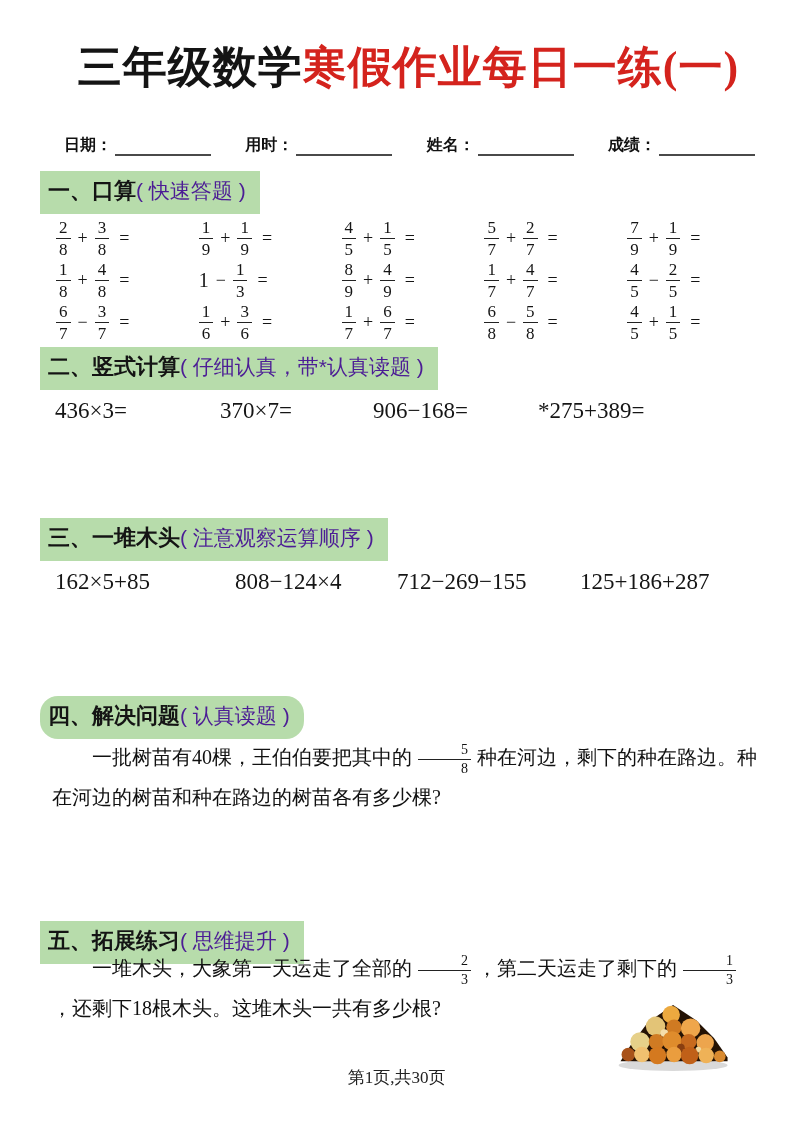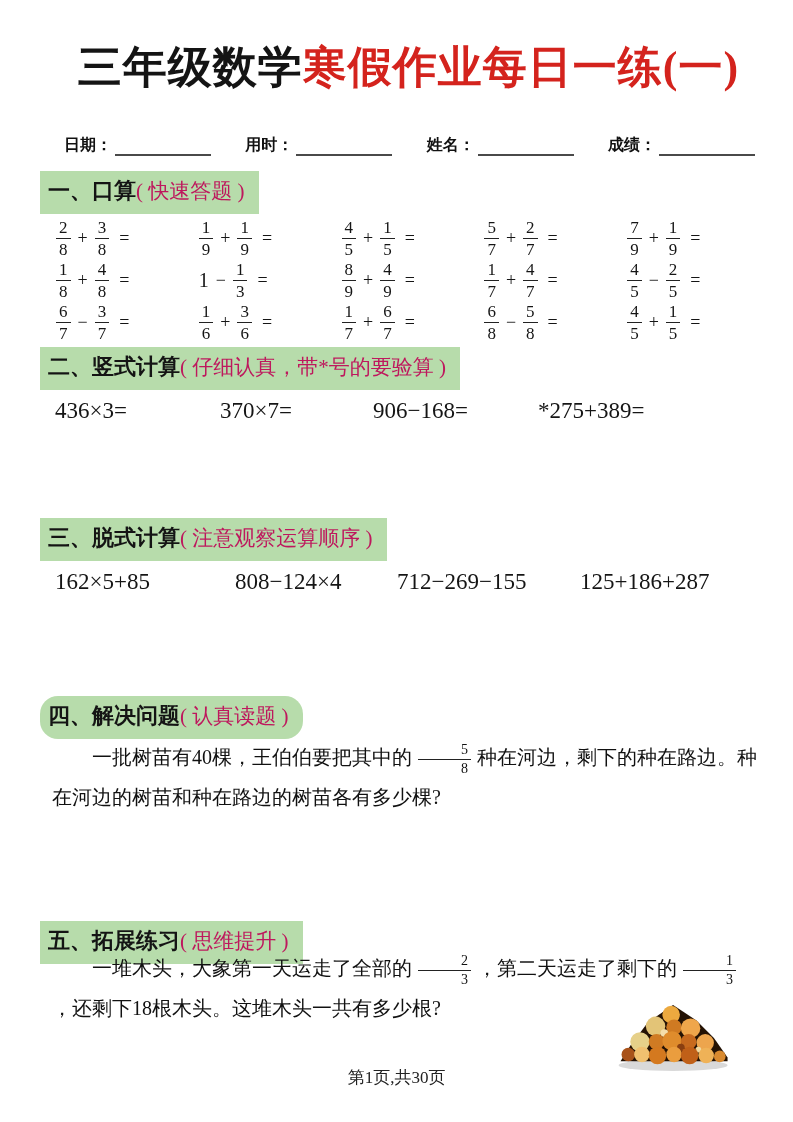"( 快速答题 )" .sec-hint { color: #be185d -> #4c1d95; font-family: Liberation Serif, serif -> Liberation Sans, sans-serif }
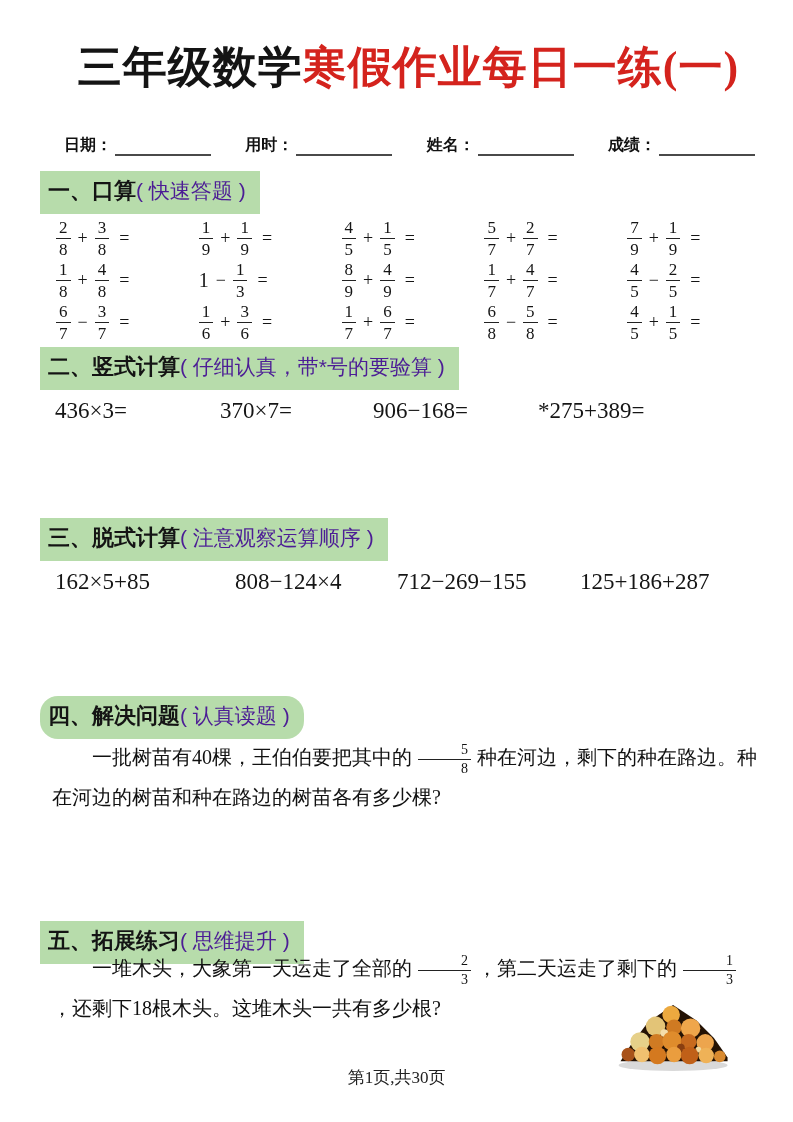"( 仔细认真，带*号的要验算 )" span.sec-hint { text: 号的要验算 -> 认真读题 }
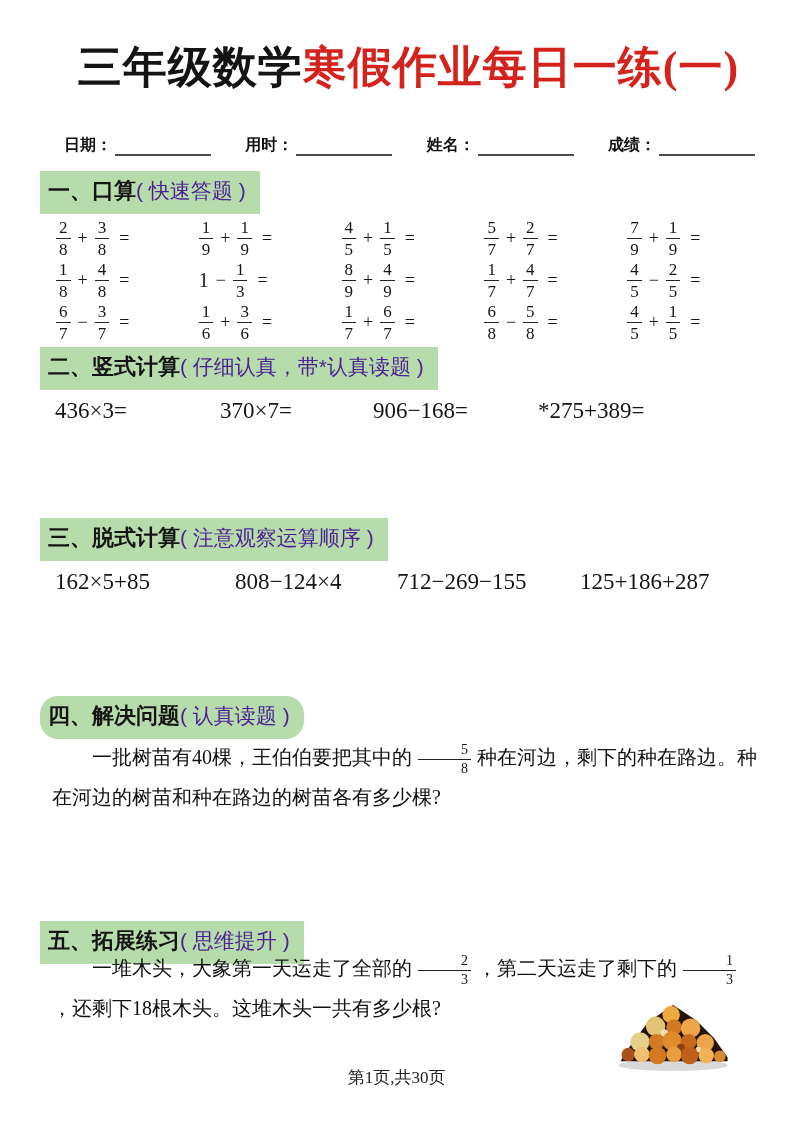"三、脱式计算" span.sec-title { text: 脱式计算 -> 一堆木头 }
